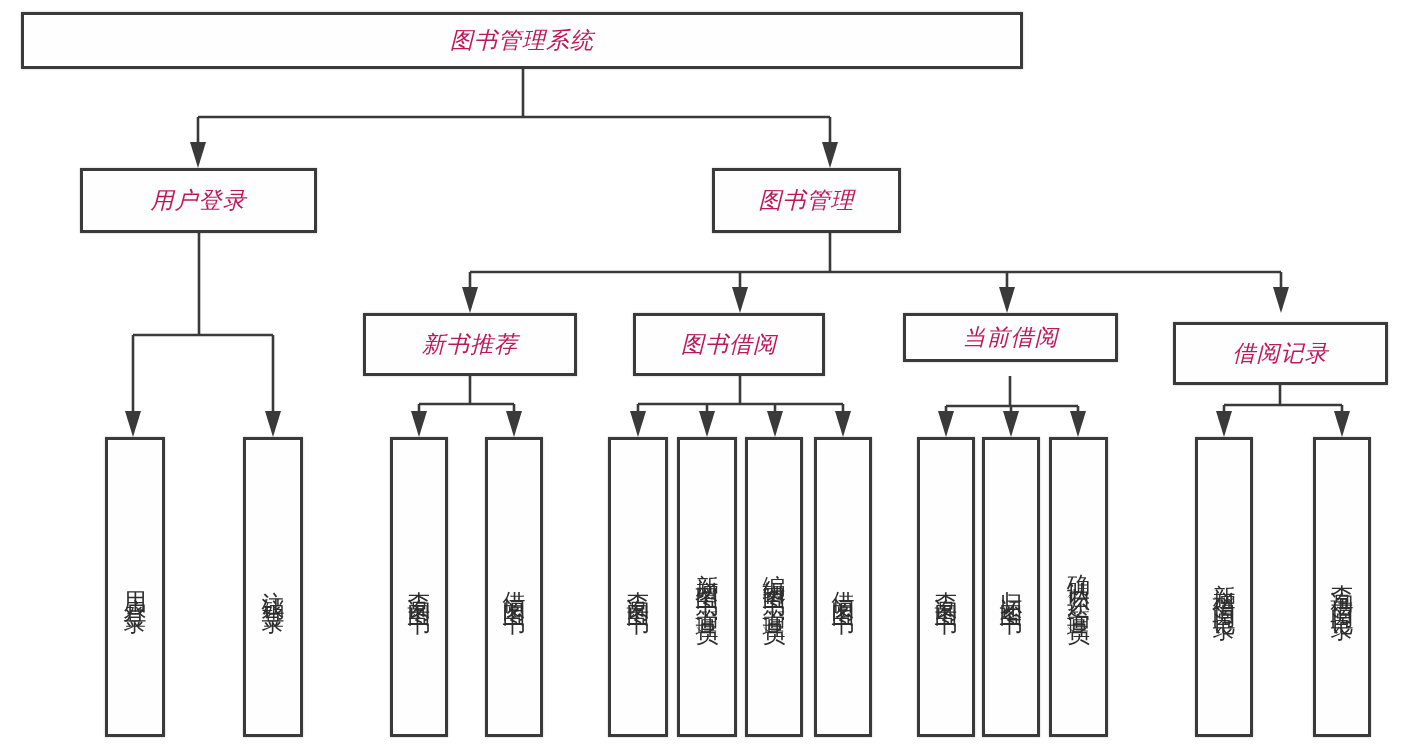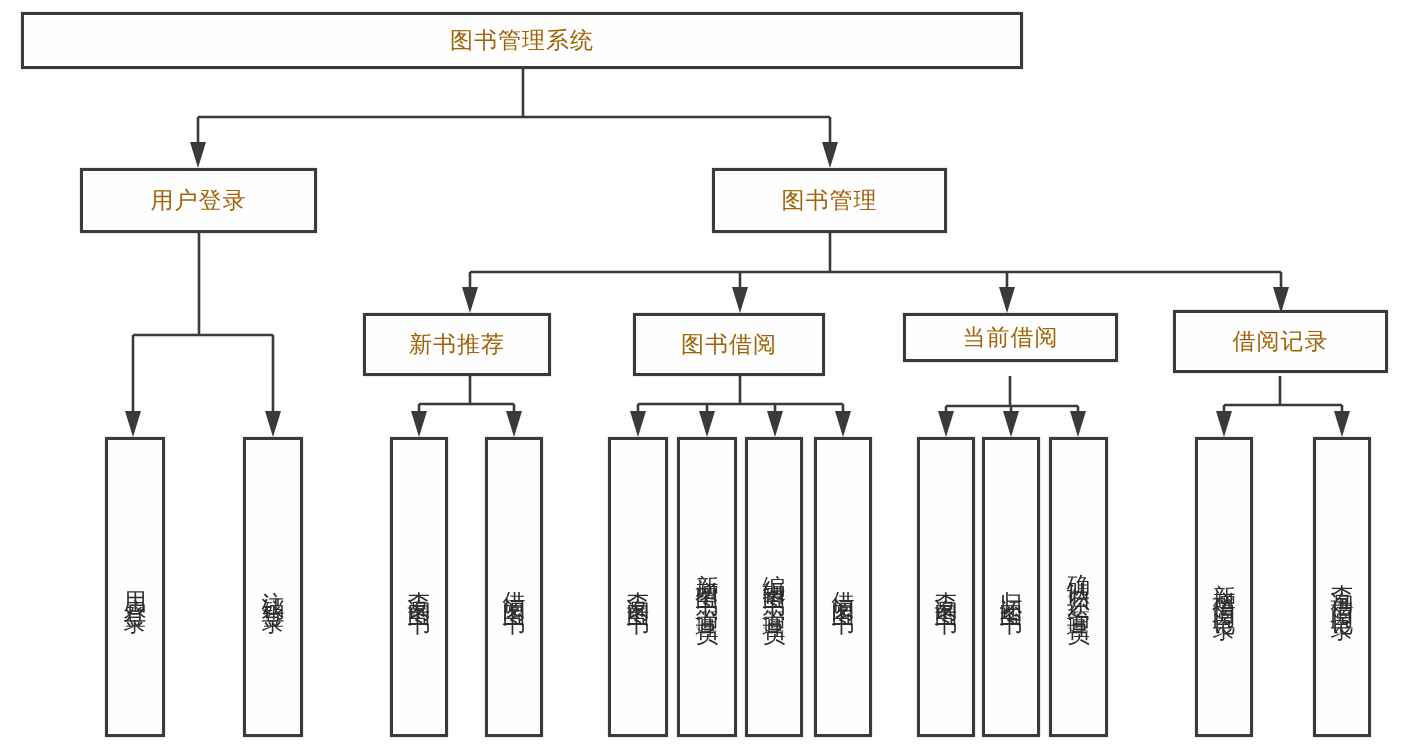"图书管理系统" .hbox .label { color: #a16207 -> #be185d; font-style: none -> italic }
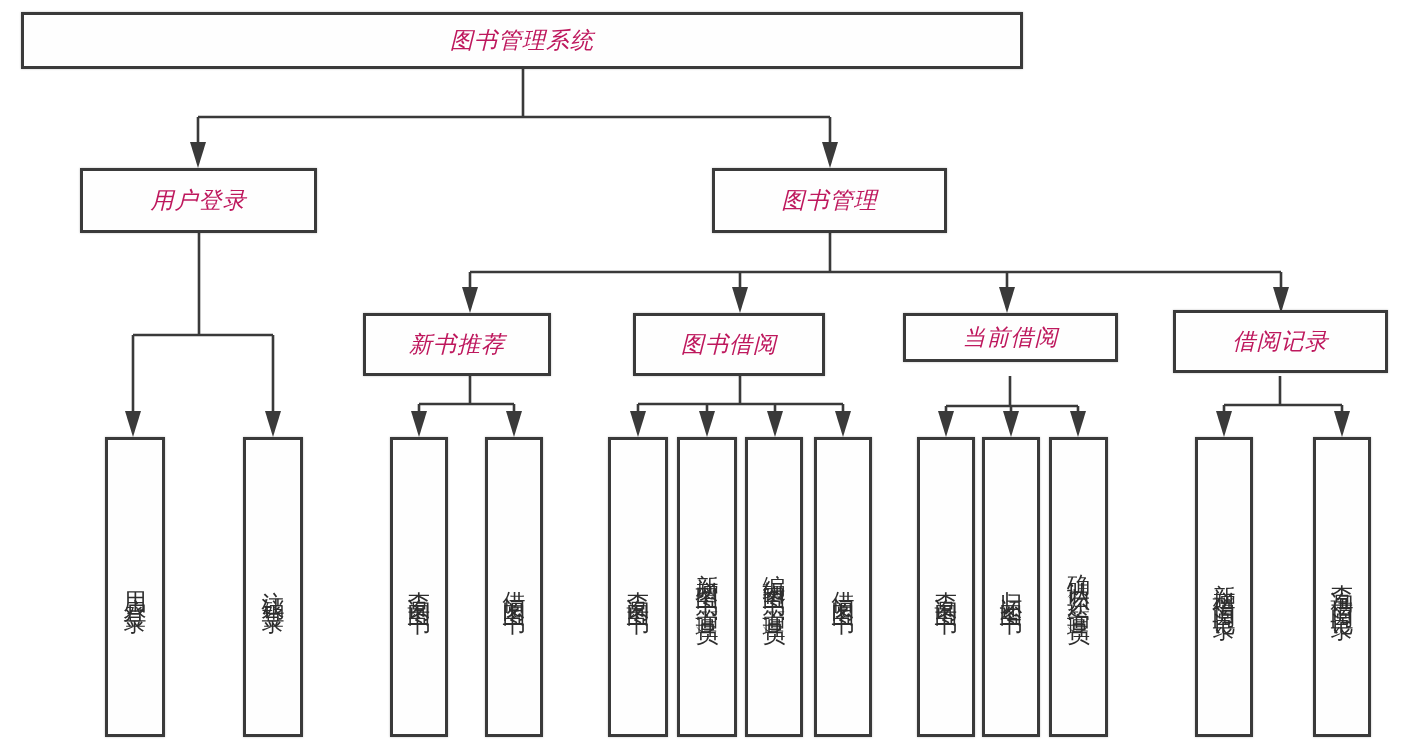"图书管理" div.box { width: 235px -> 189px }
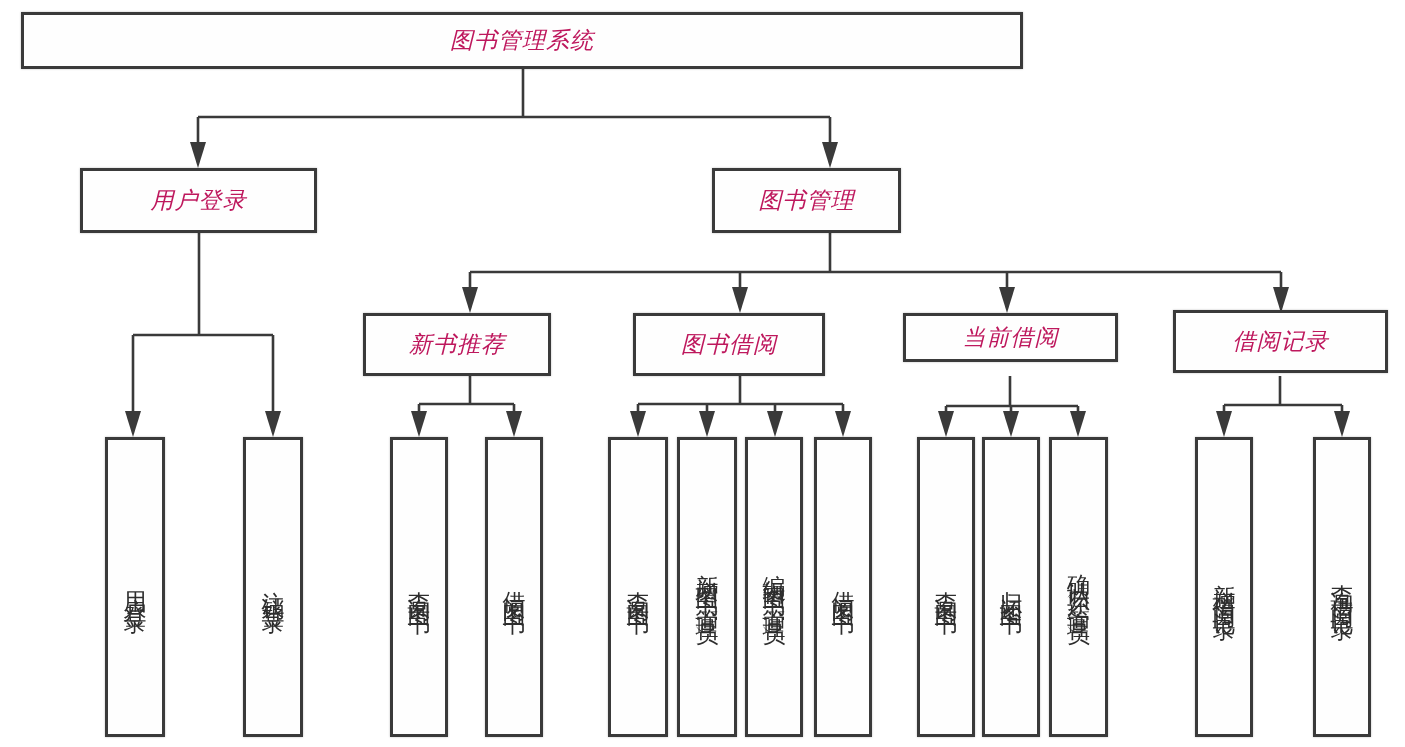"新书推荐" div.box { width: 188px -> 214px }
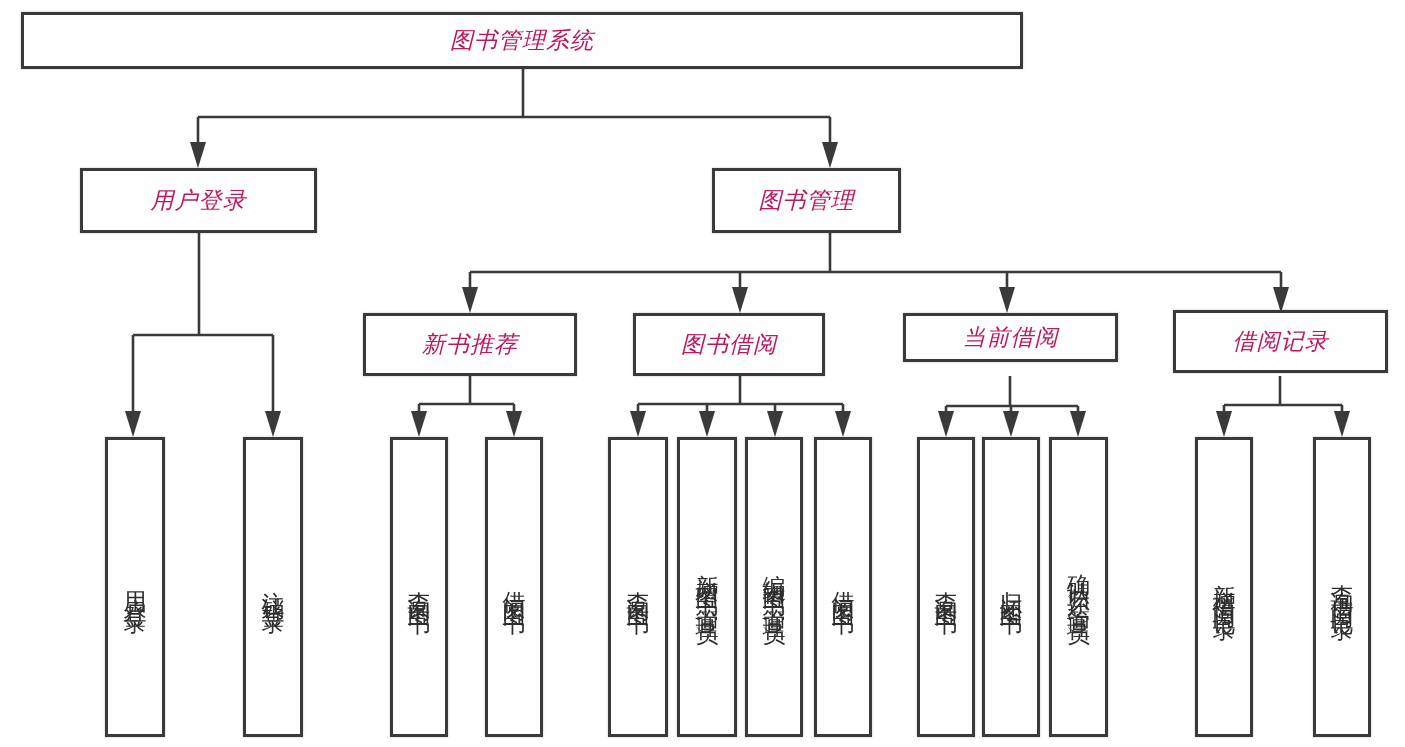"借阅记录" div.box { top: 310px -> 322px }
